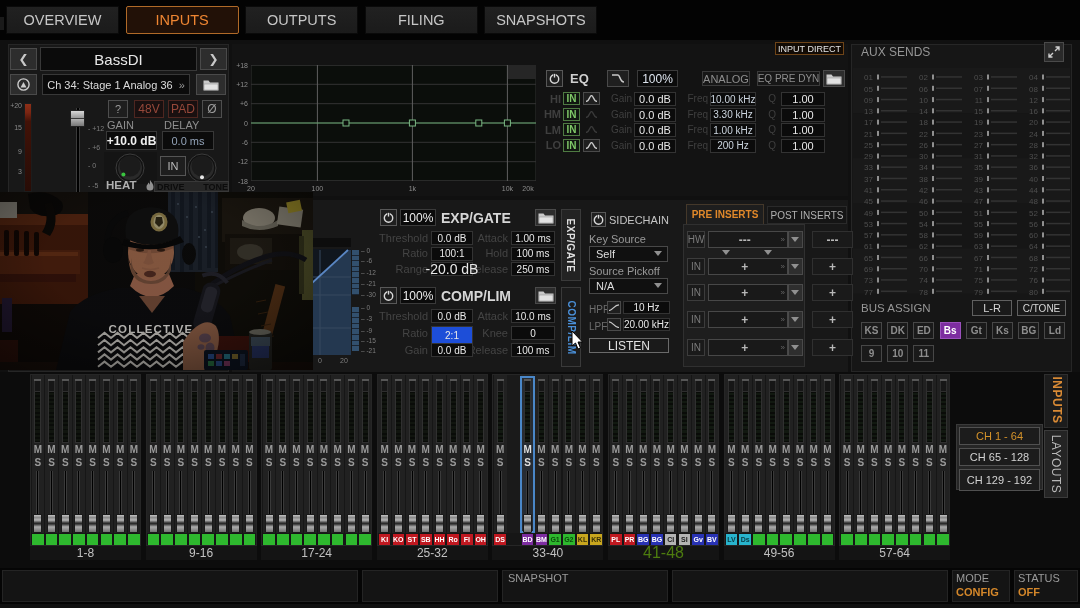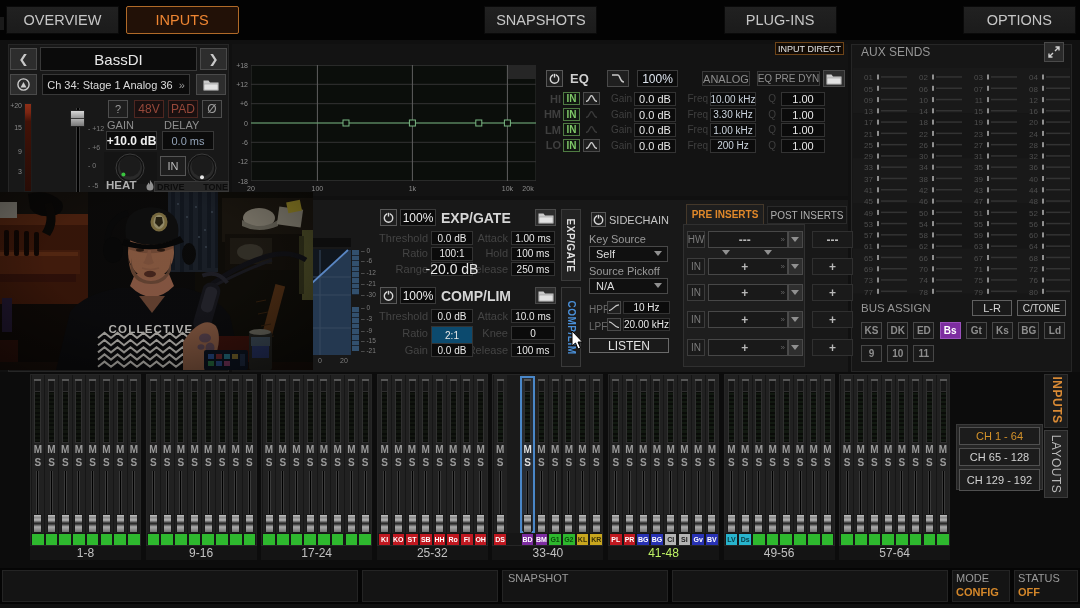"OUTPUTS" div.t { html: none -> <div>OUTPUTS</div> }
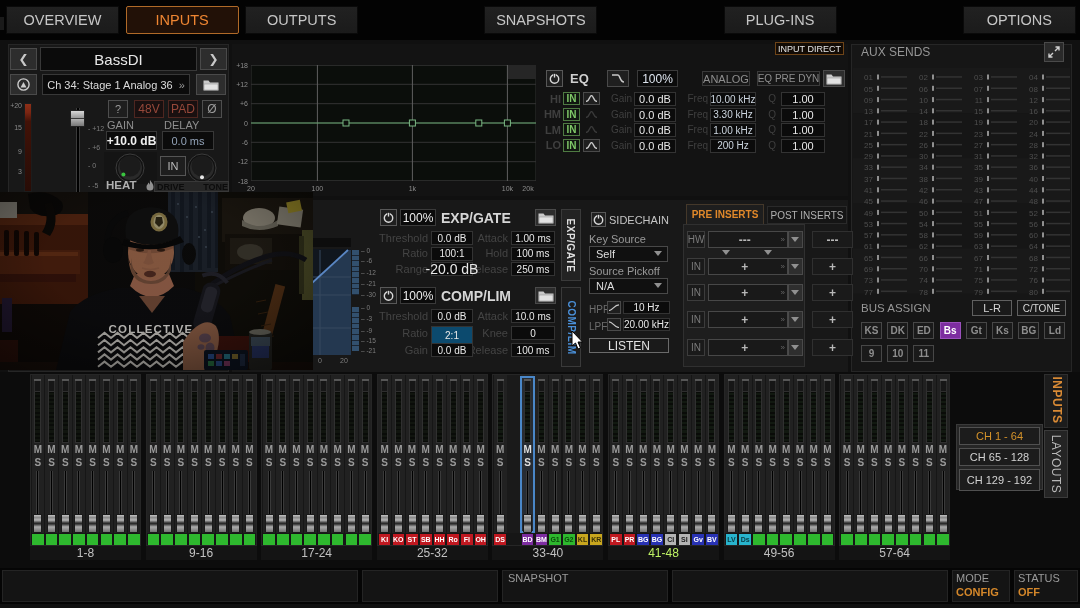"FILING" div.t { html: none -> <div>FILING</div> }
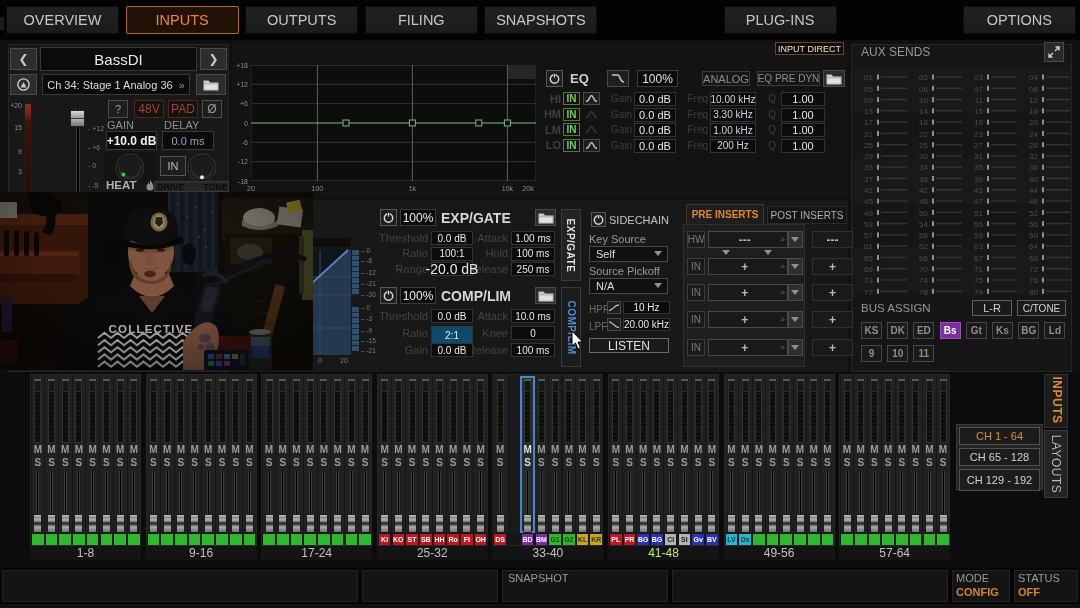"PLUG-INS" div.t { html: <div>PLUG-INS</div> -> none }
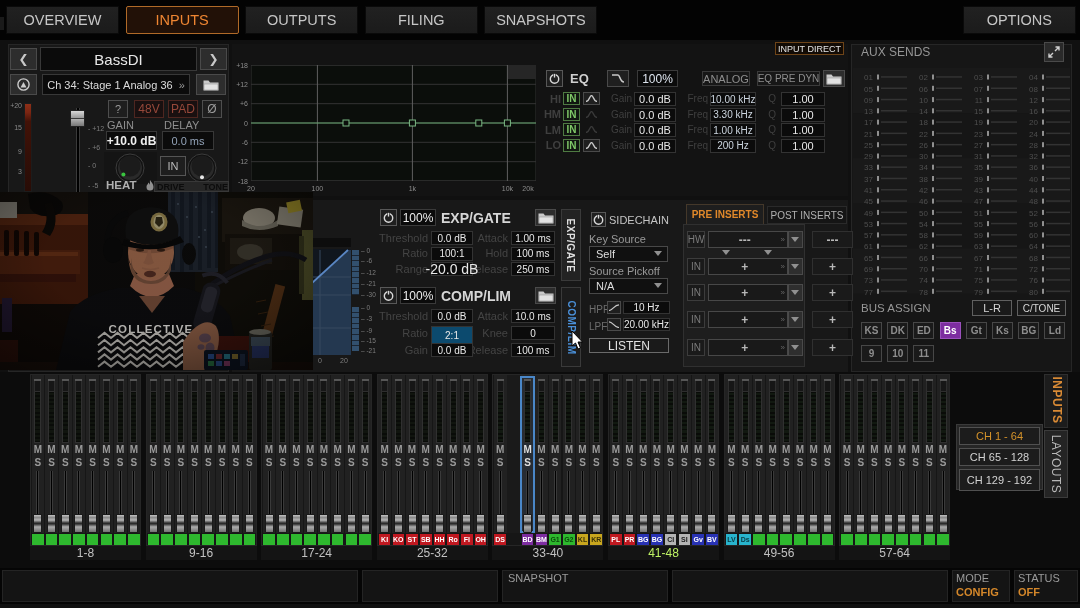"OPTIONS" div.t { html: <div>OPTIONS</div> -> none }
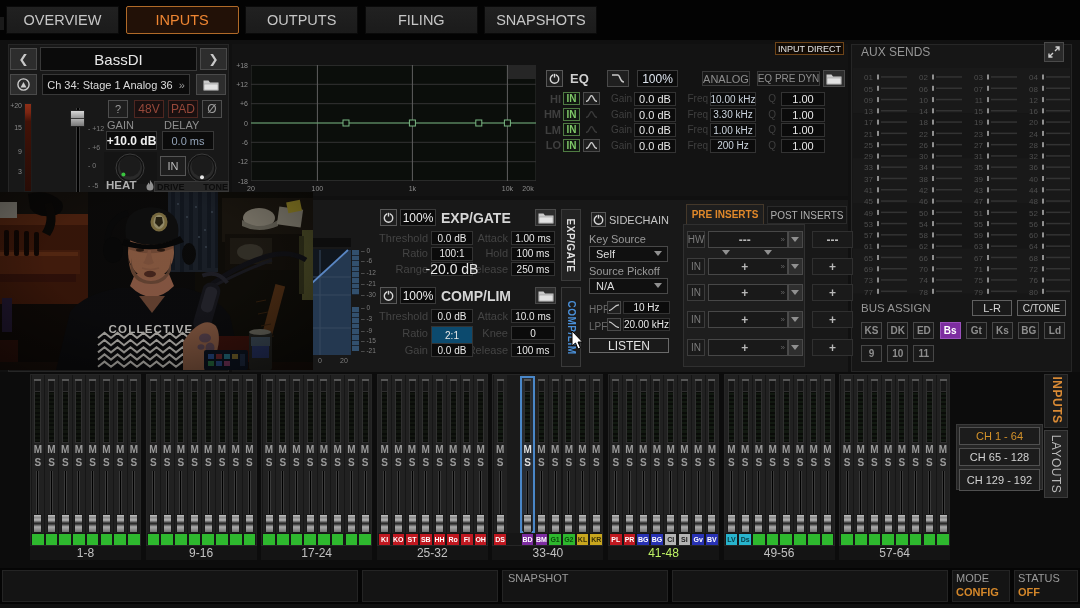"2:1" div.t { background: #0c4a6e -> #1d4ed8 }
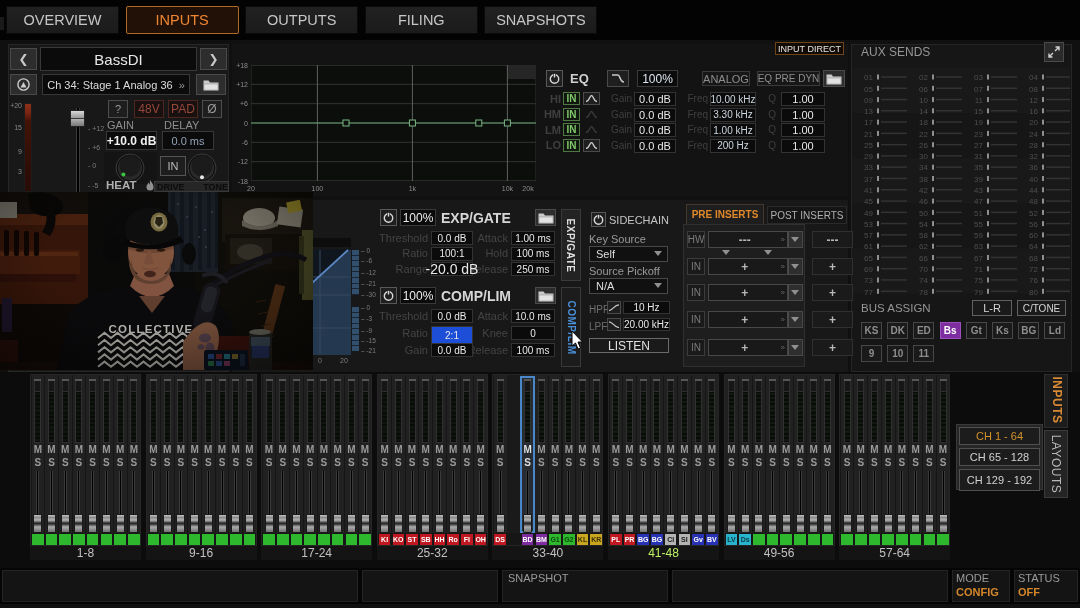"41-48" div.t { color: #bef264 -> #4d7c0f; font-size: 12px -> 16px }
